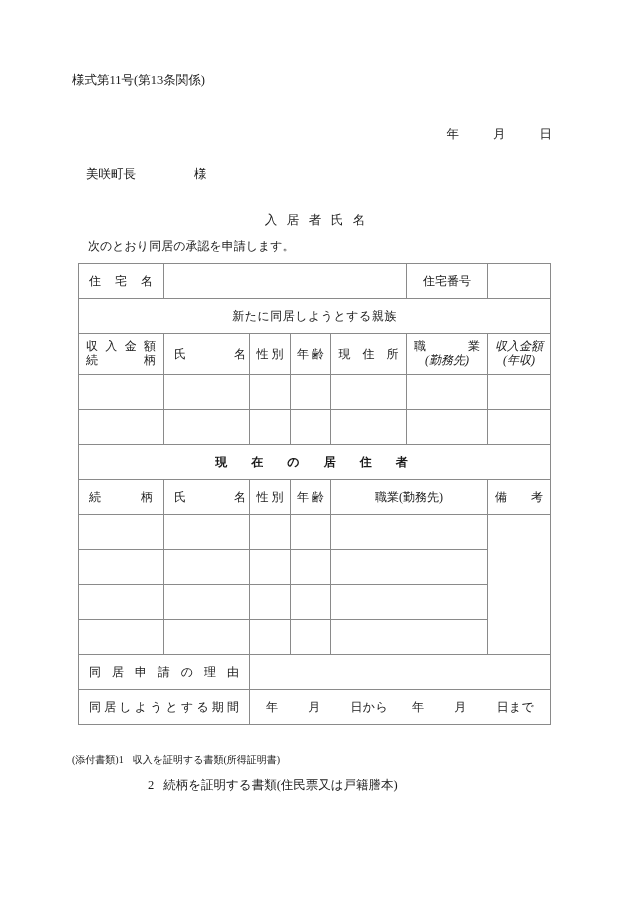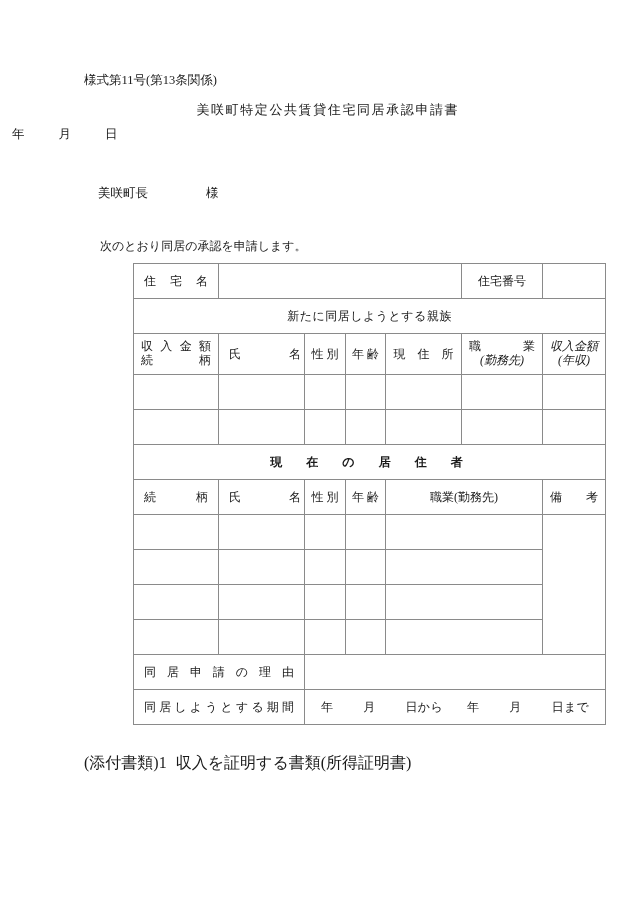"様式第11号(第13条関係)" .page { left: 12px -> 0 }
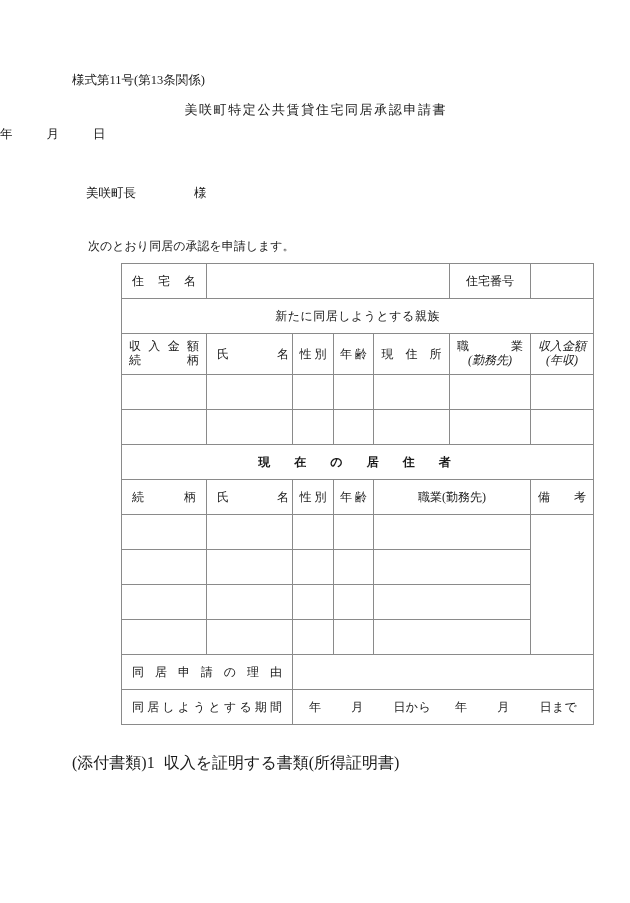"美咲町特定公共賃貸住宅同居承認申請書" div.doc-title { html: <div>美咲町特定公共賃貸住宅同居承認申請書</div> -> none }
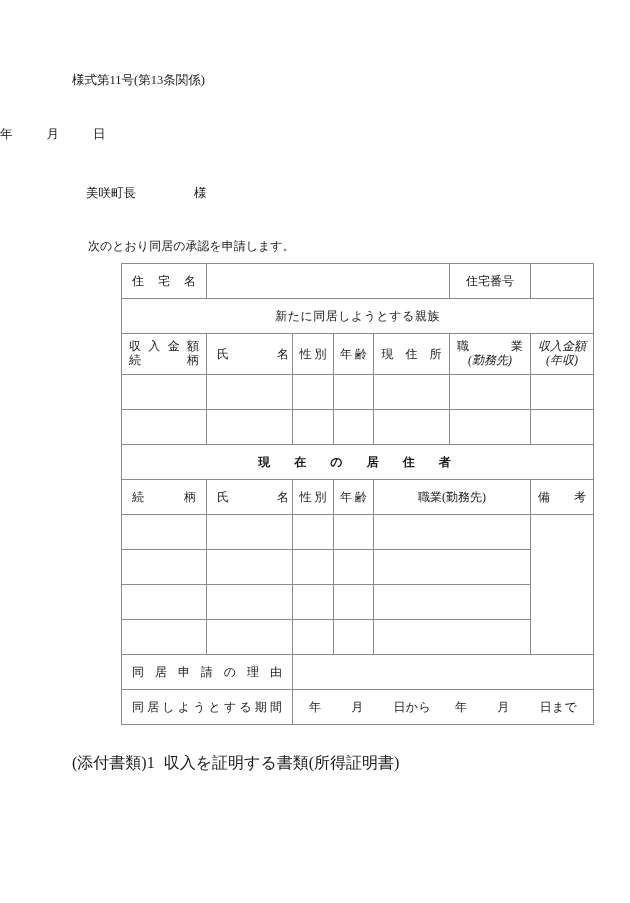"年 月 日" .date-line { text-align: none -> right }
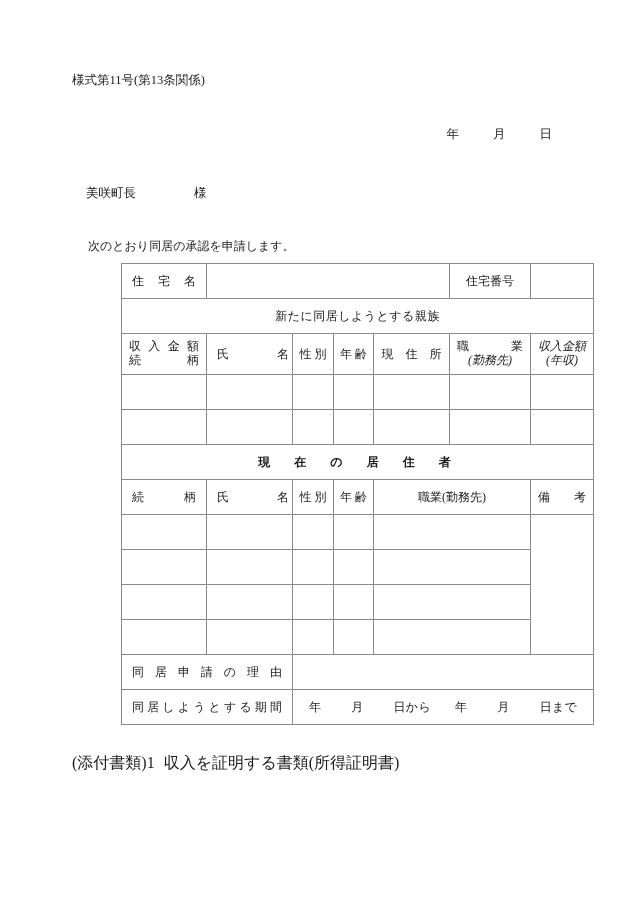"美咲町長 様" .addressee { margin-top: 19px -> none }
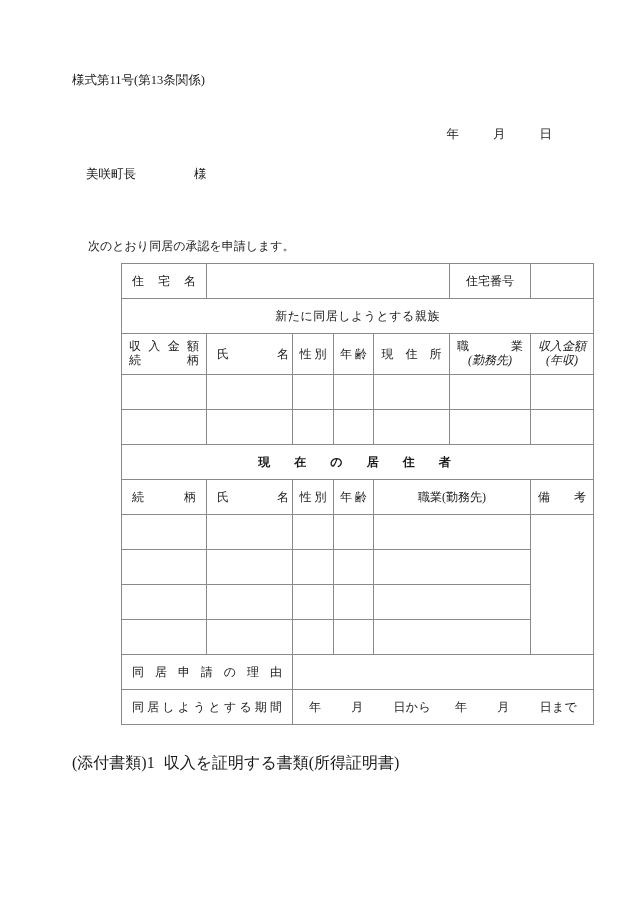"入 居 者 氏 名" div.applicant-name { html: none -> <div>入 居 者 氏 名</div> }
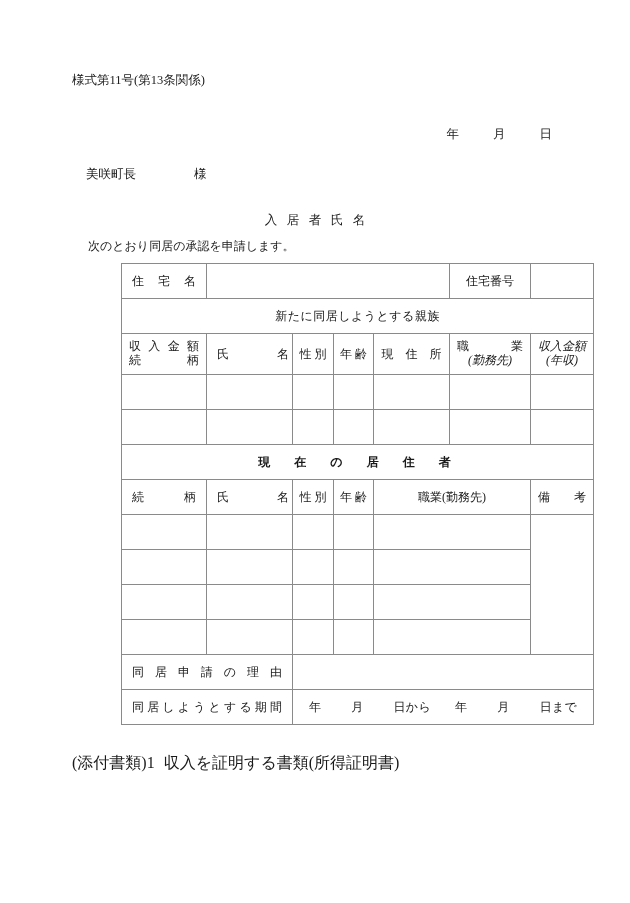"住 宅 名" .form-table { margin-left: 43px -> none }
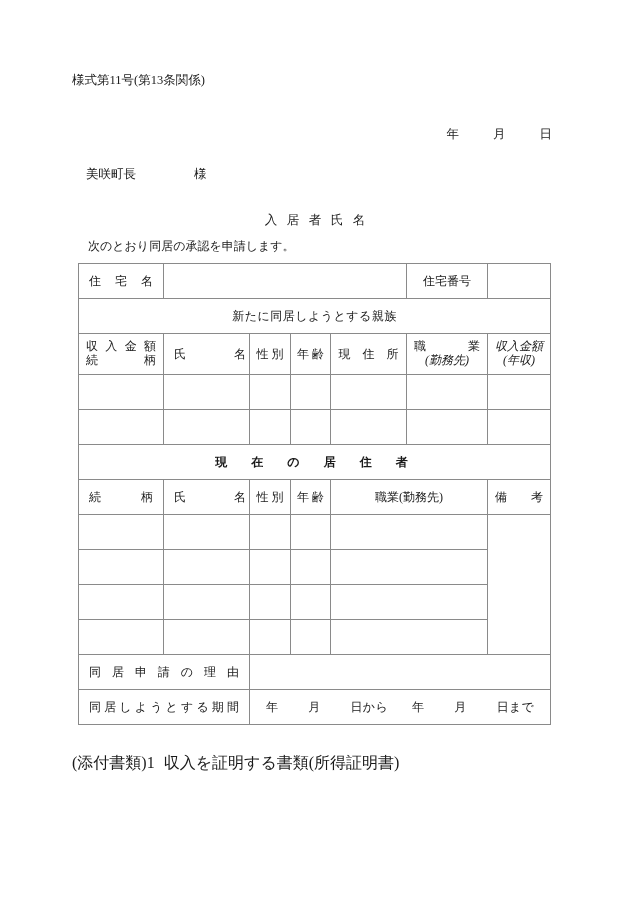"(添付書類)1 収入を証明する書類(所得証明書)" .note-1 { font-size: 16px -> 10px }
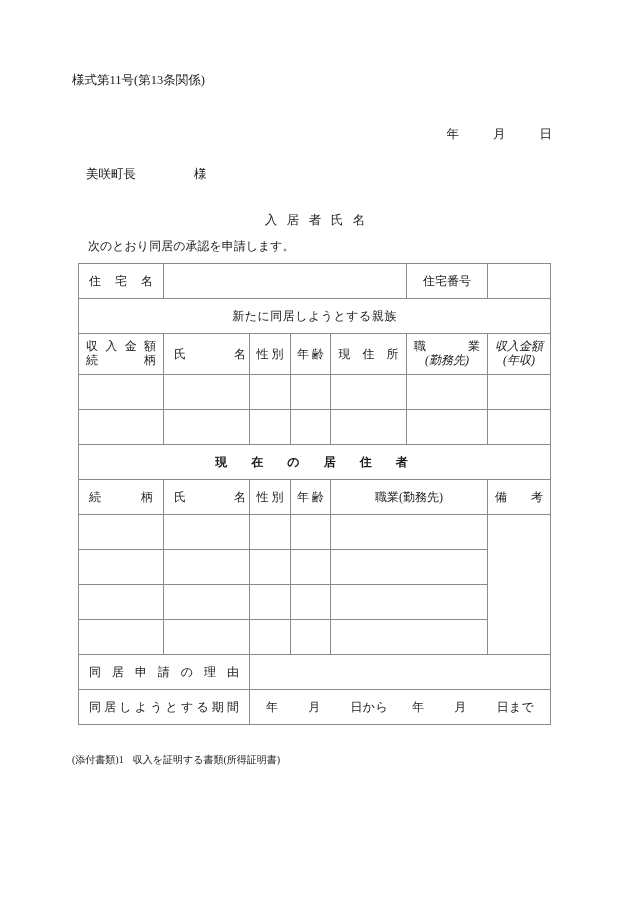"2 続柄を証明する書類(住民票又は戸籍謄本)" div.note-2 { html: none -> <div> <span>2</span><span>続柄を証明する書類(住民票又は戸籍謄本)</span> </div> }
